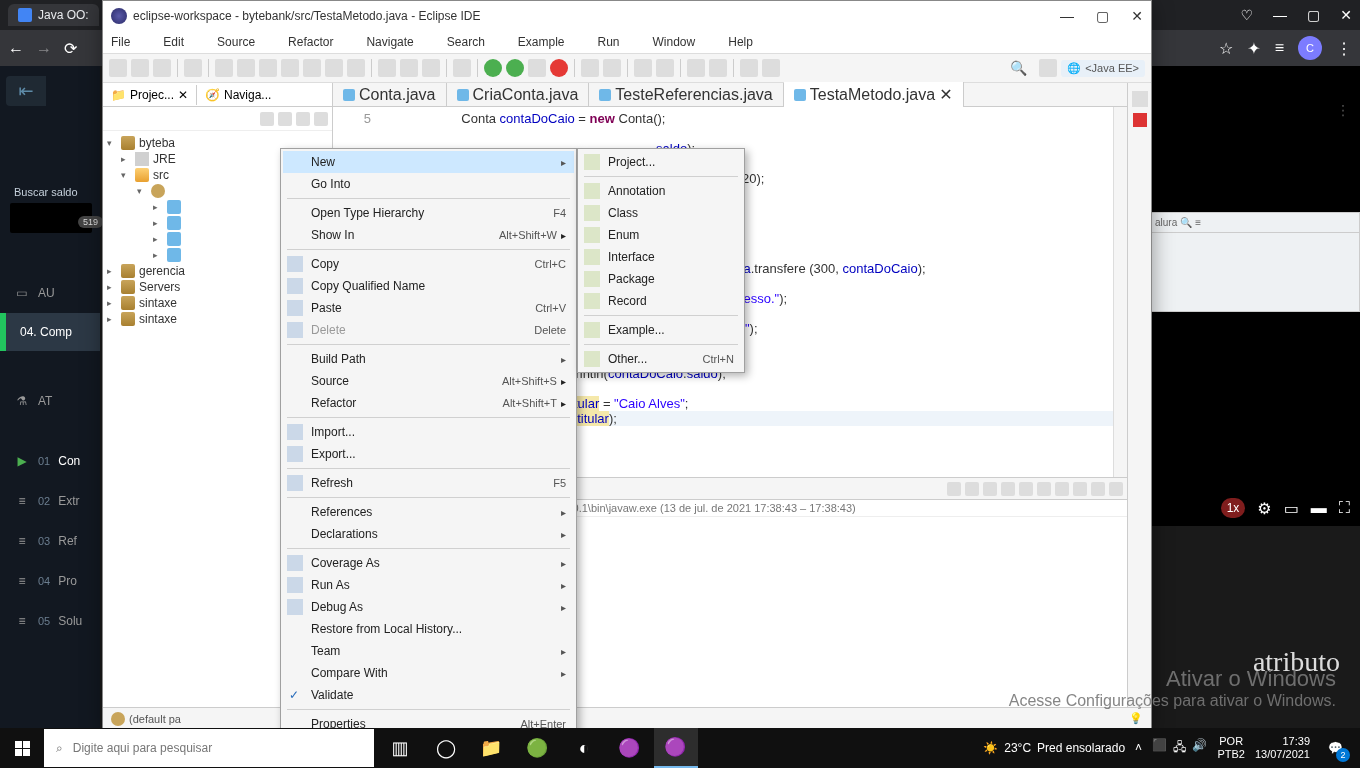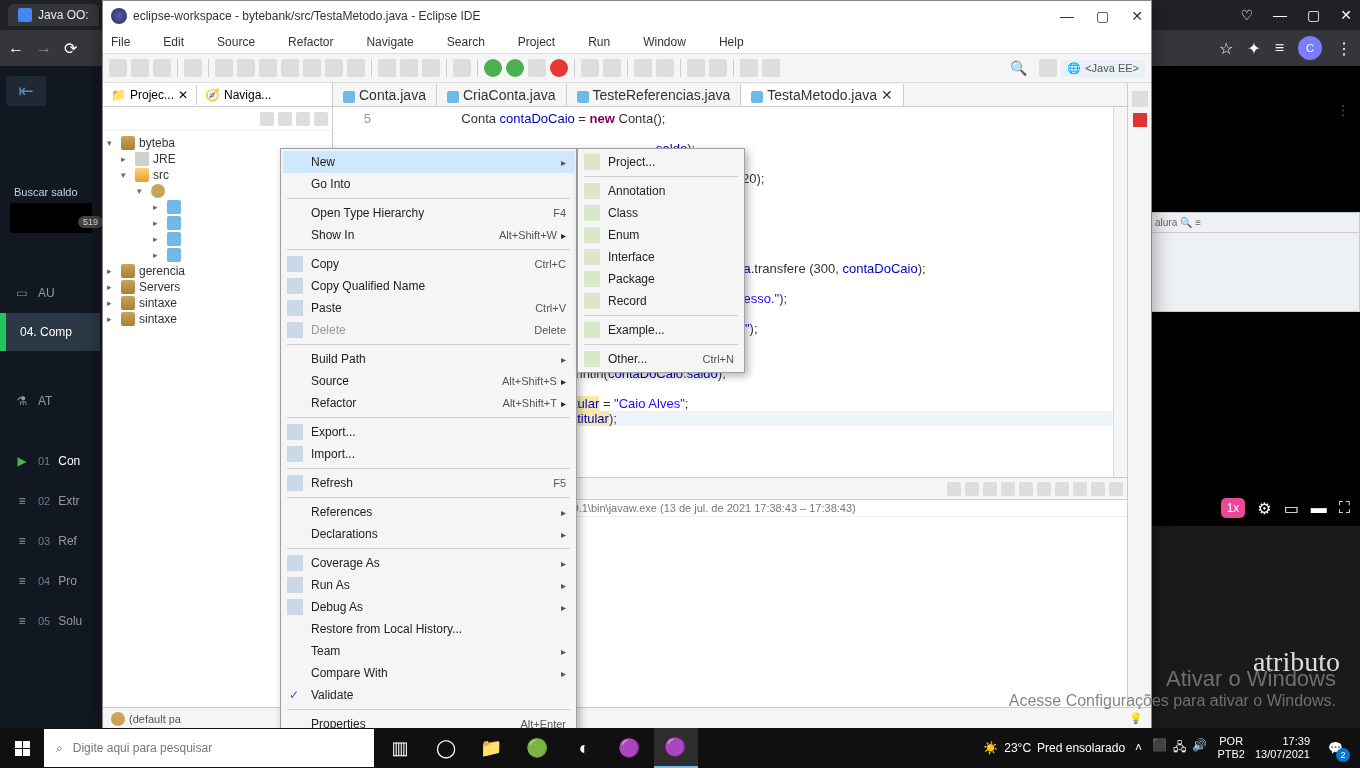"Project" span { text: Project -> Example }
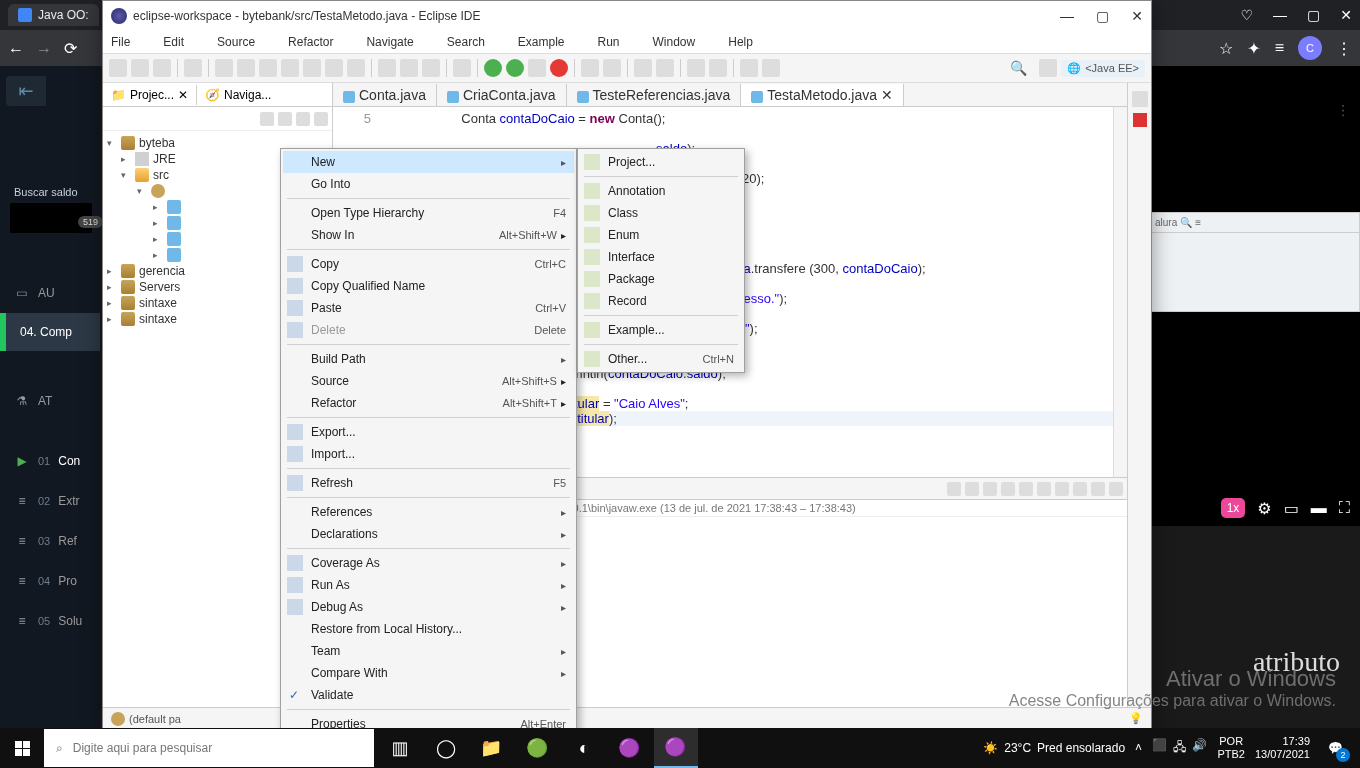"Conta.java" .ed-tab { align-items: flex-end -> center; font-size: 14px -> 16px }
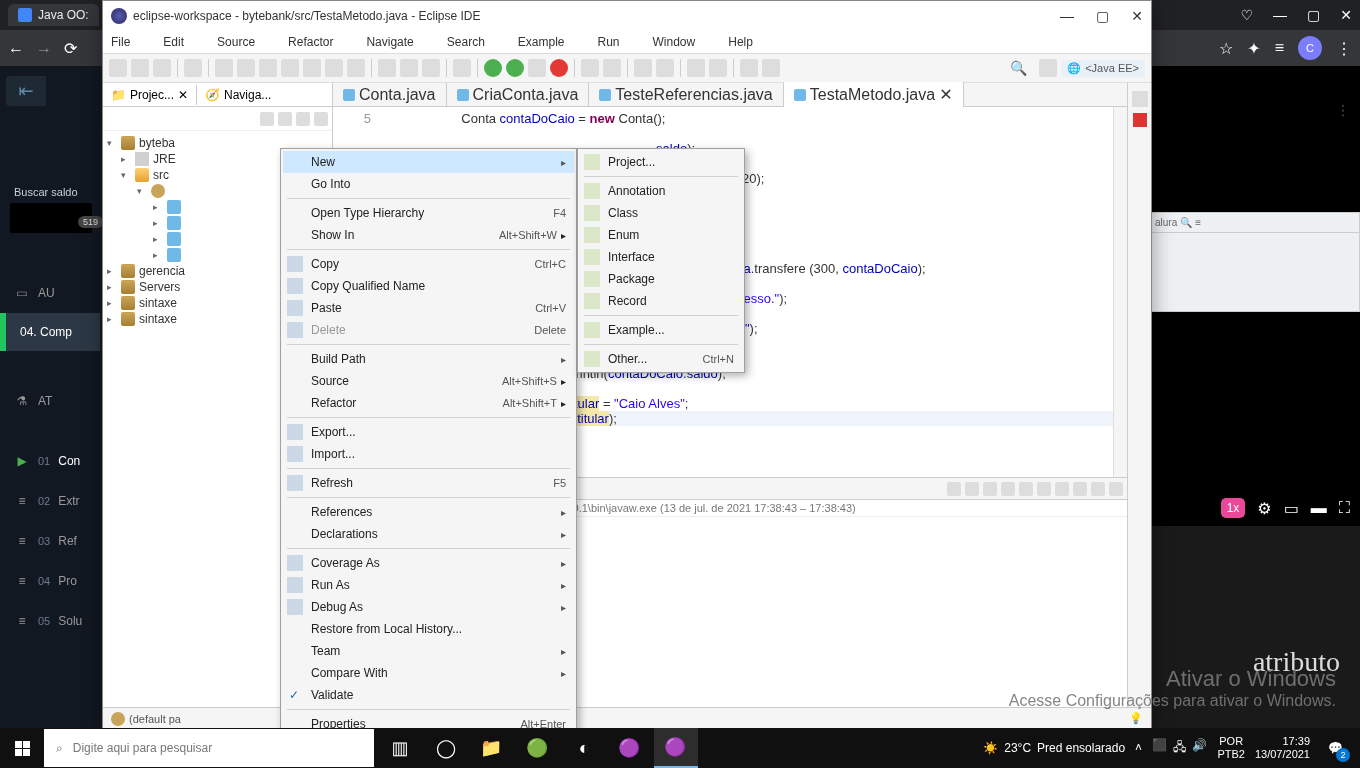"Export..." div.ctx-item { order: before "Import..." -> after "Import..." }
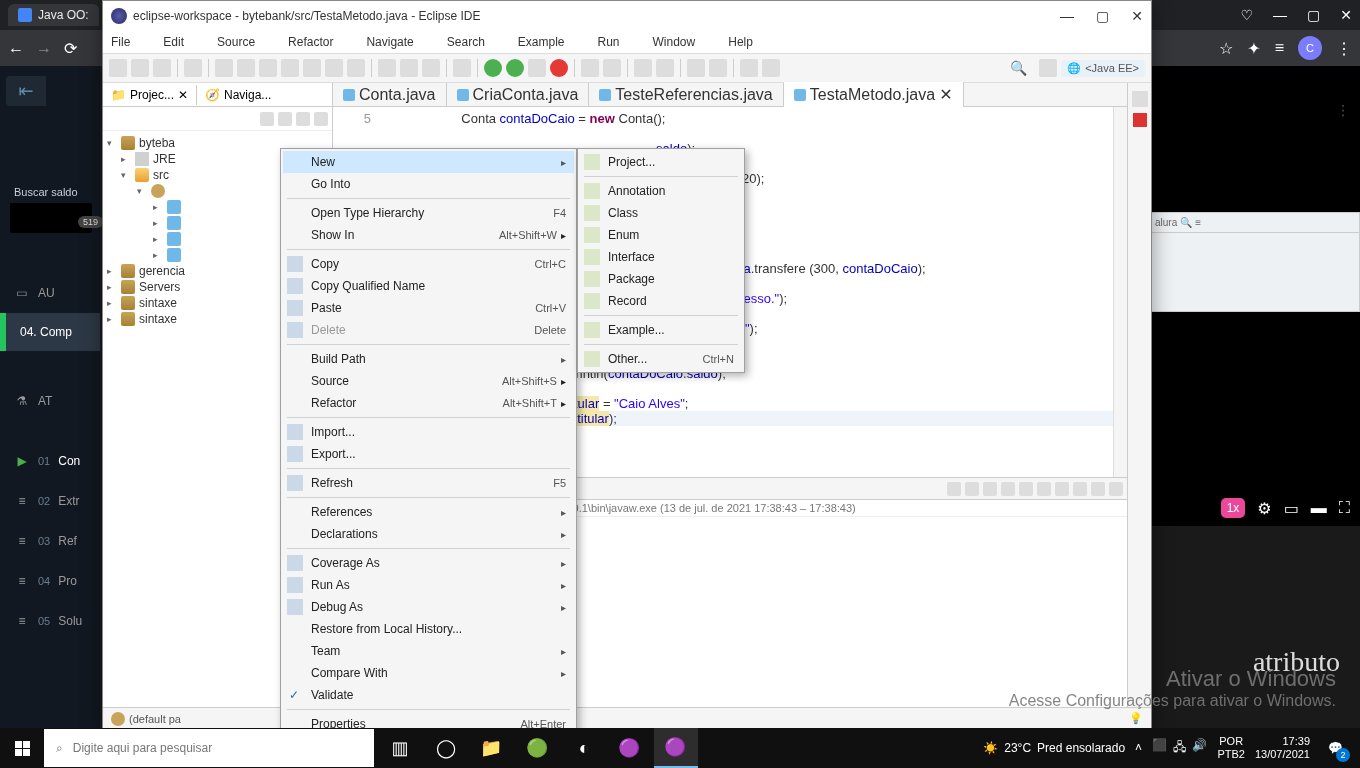"1x" .speed-box { background: #ec4899 -> #7f1d1d; border-radius: 5px -> 10px }
